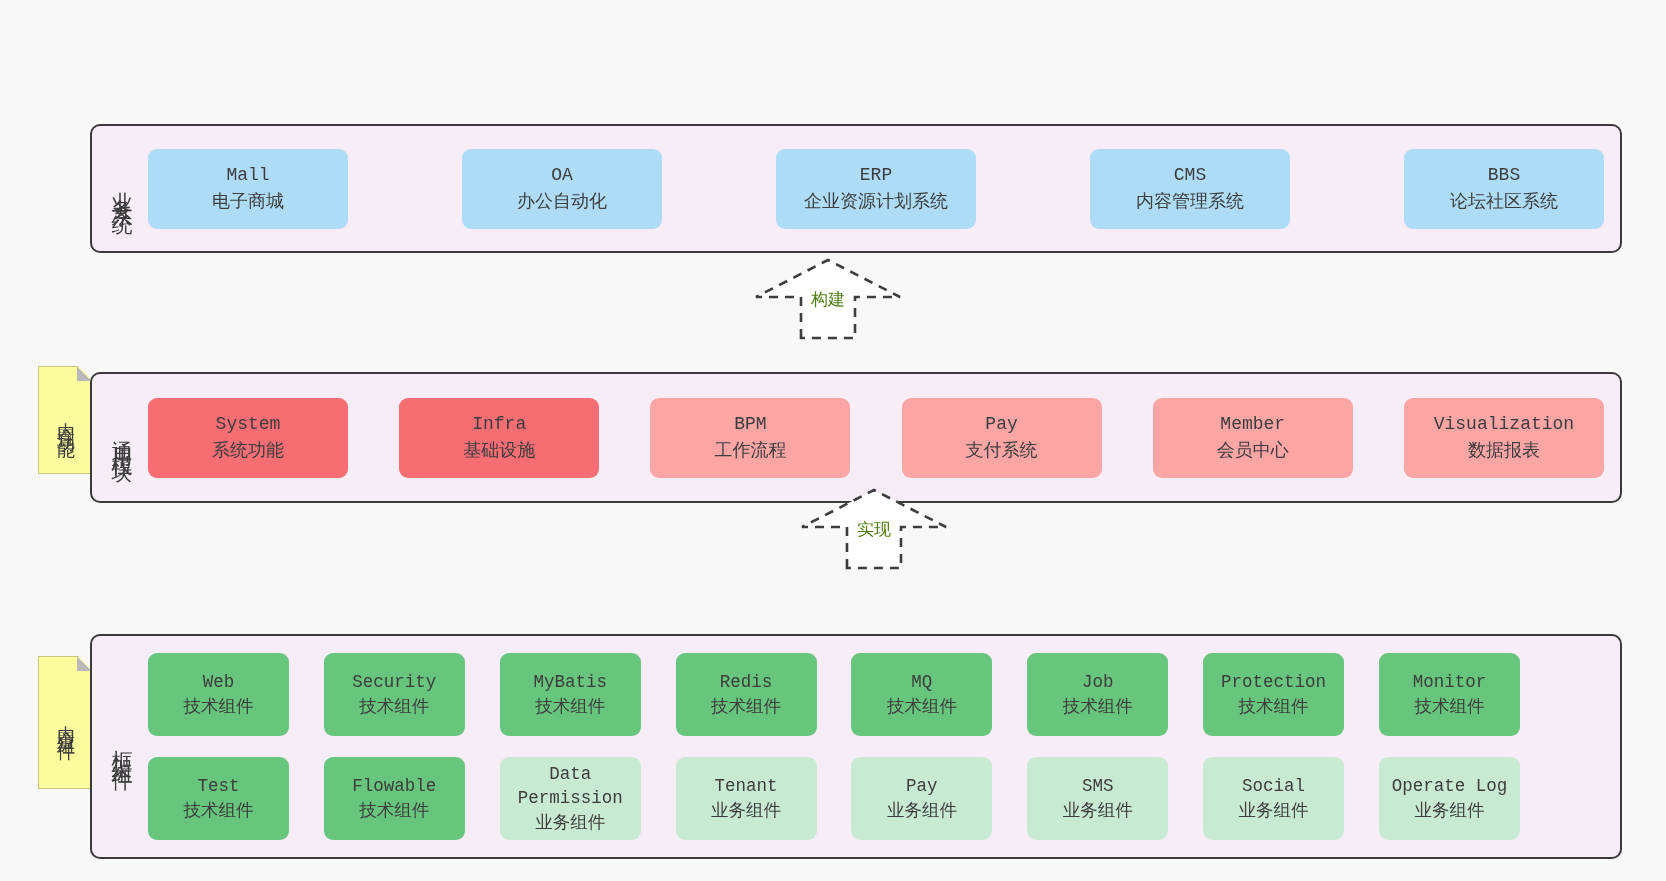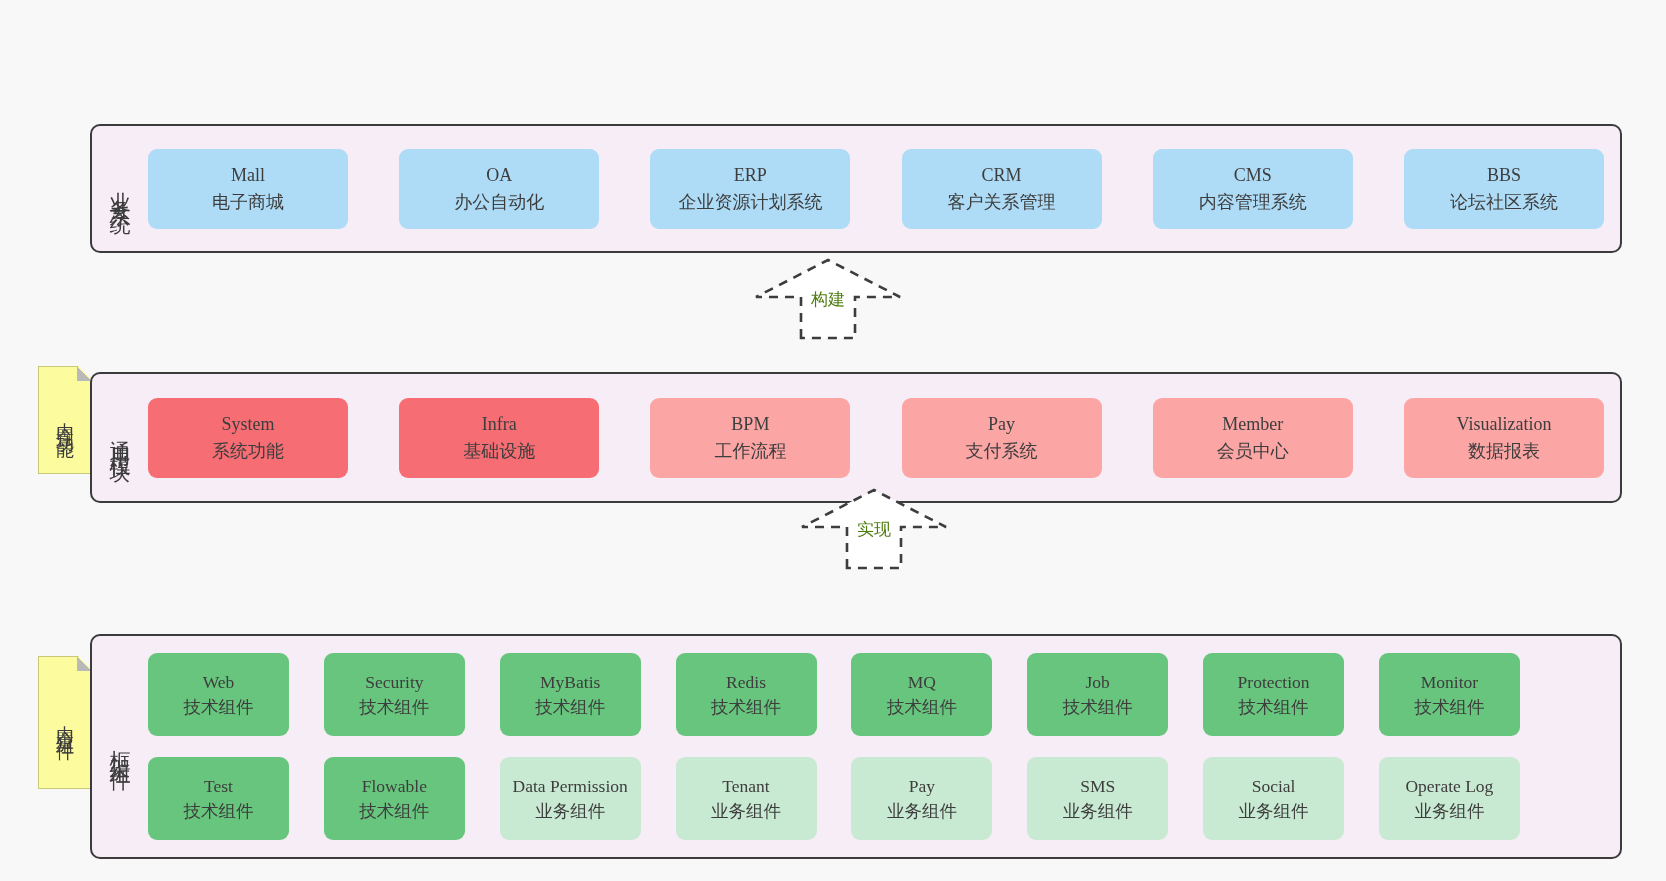"Mall" .page { font-family: Liberation Serif, serif -> Liberation Mono, monospace }
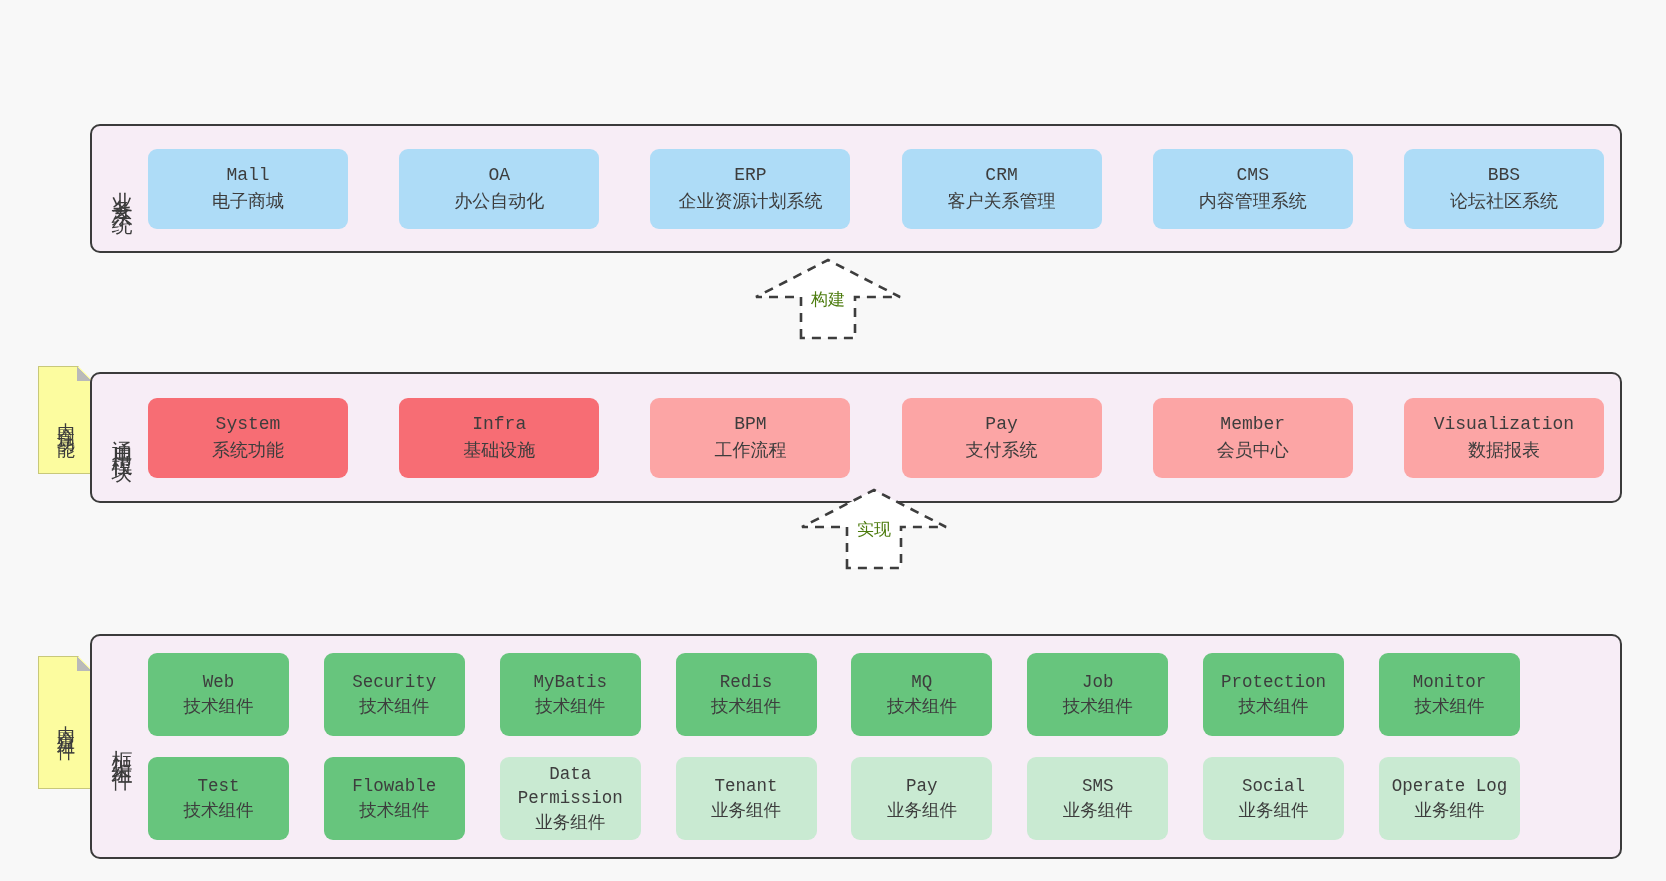"CRM" div.box { html: <div> <div>CRM</div> <div>客户关系管理</div> </div> -> none }
